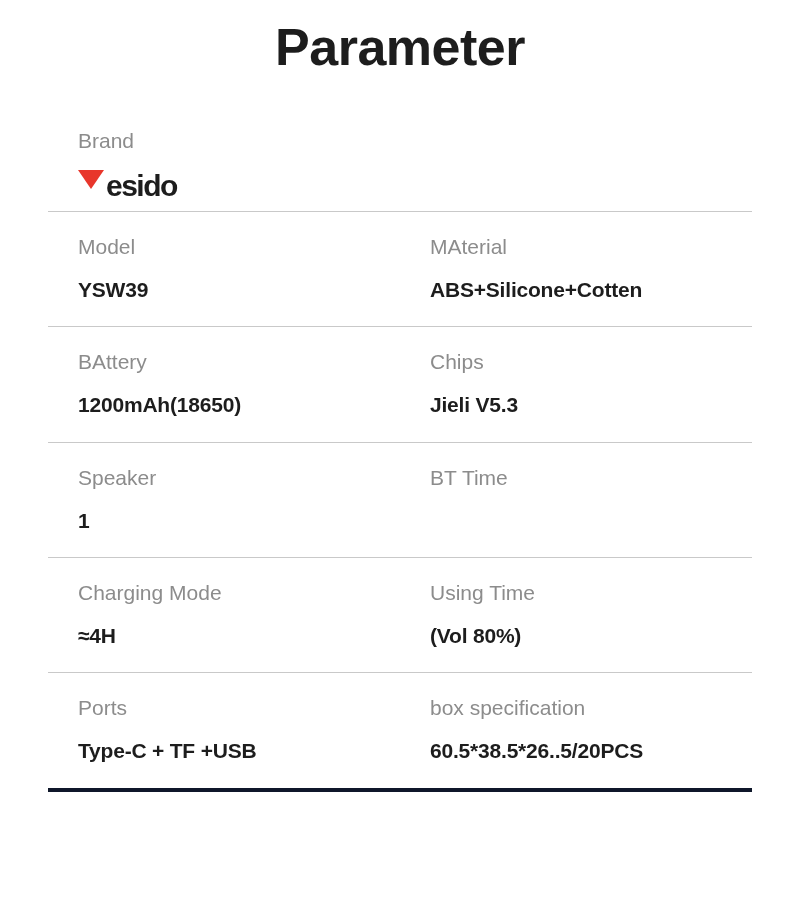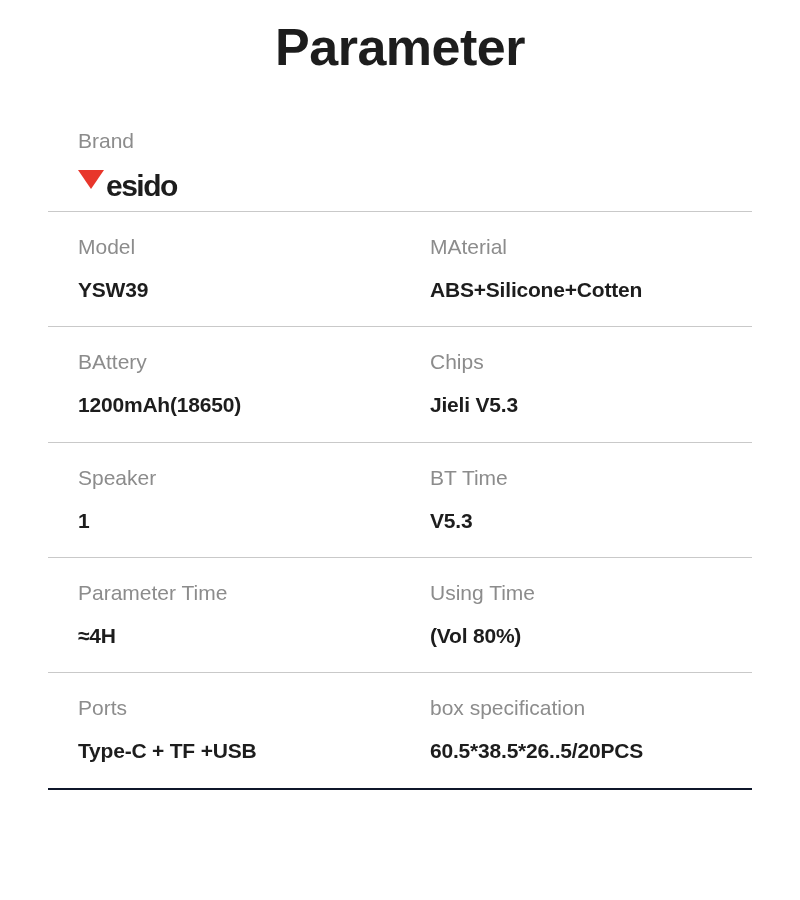"V5.3" div.spec-value { html: <div>V5.3</div> -> none }
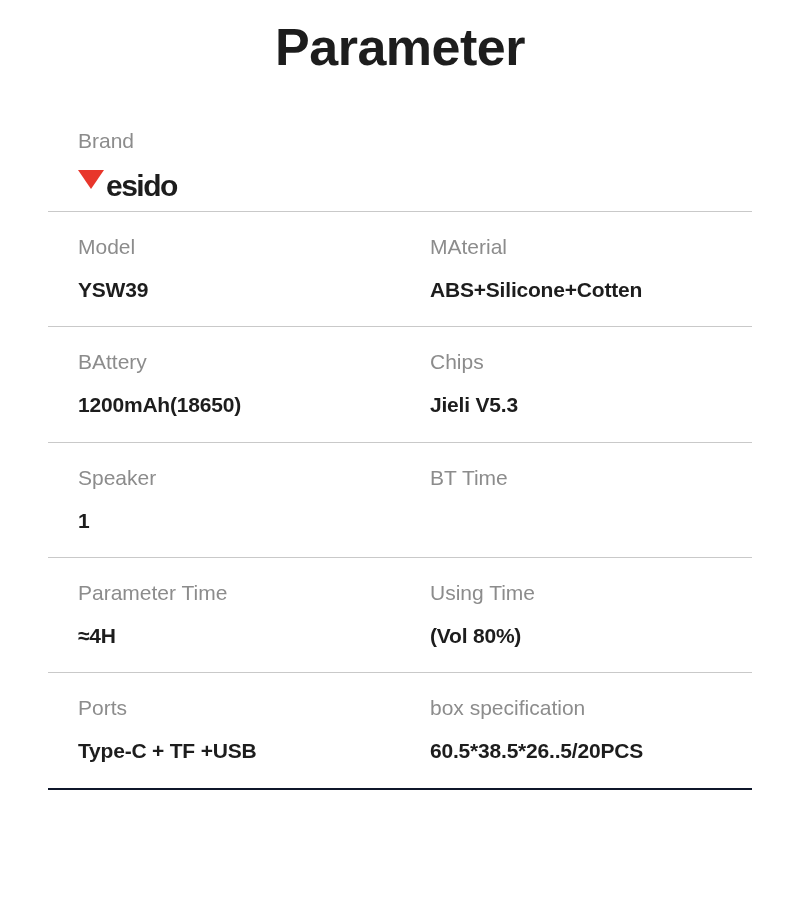"Parameter Time" div.spec-label { text: Parameter Time -> Charging Mode }
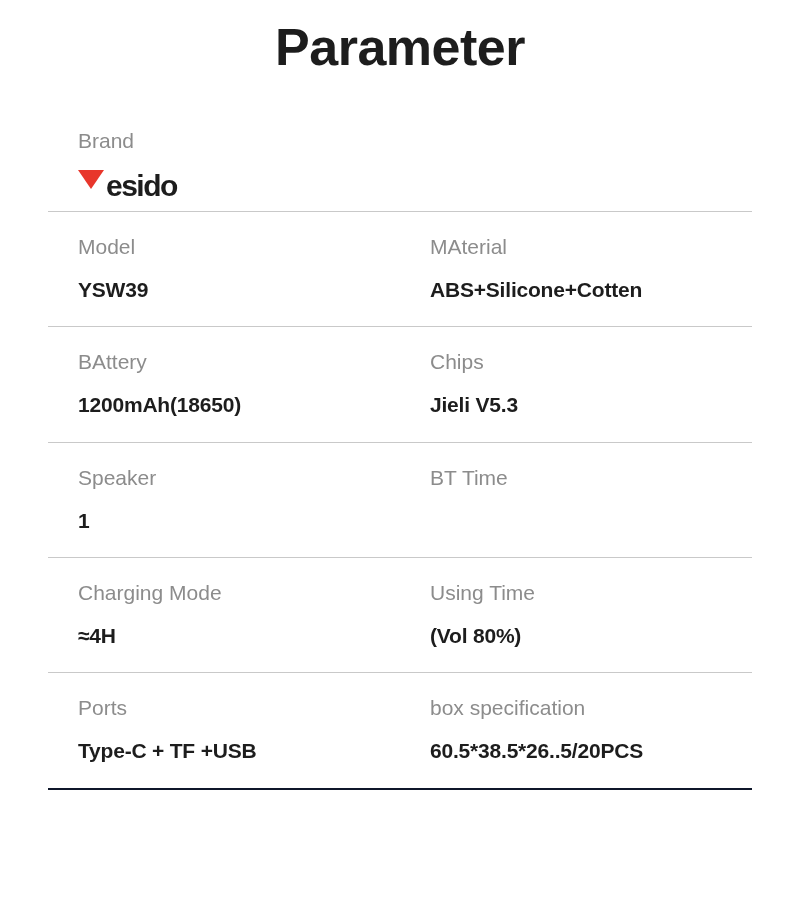"Ports" .spec-row.last { border-bottom: 2px solid #0f172a -> 4px solid #0f172a }
